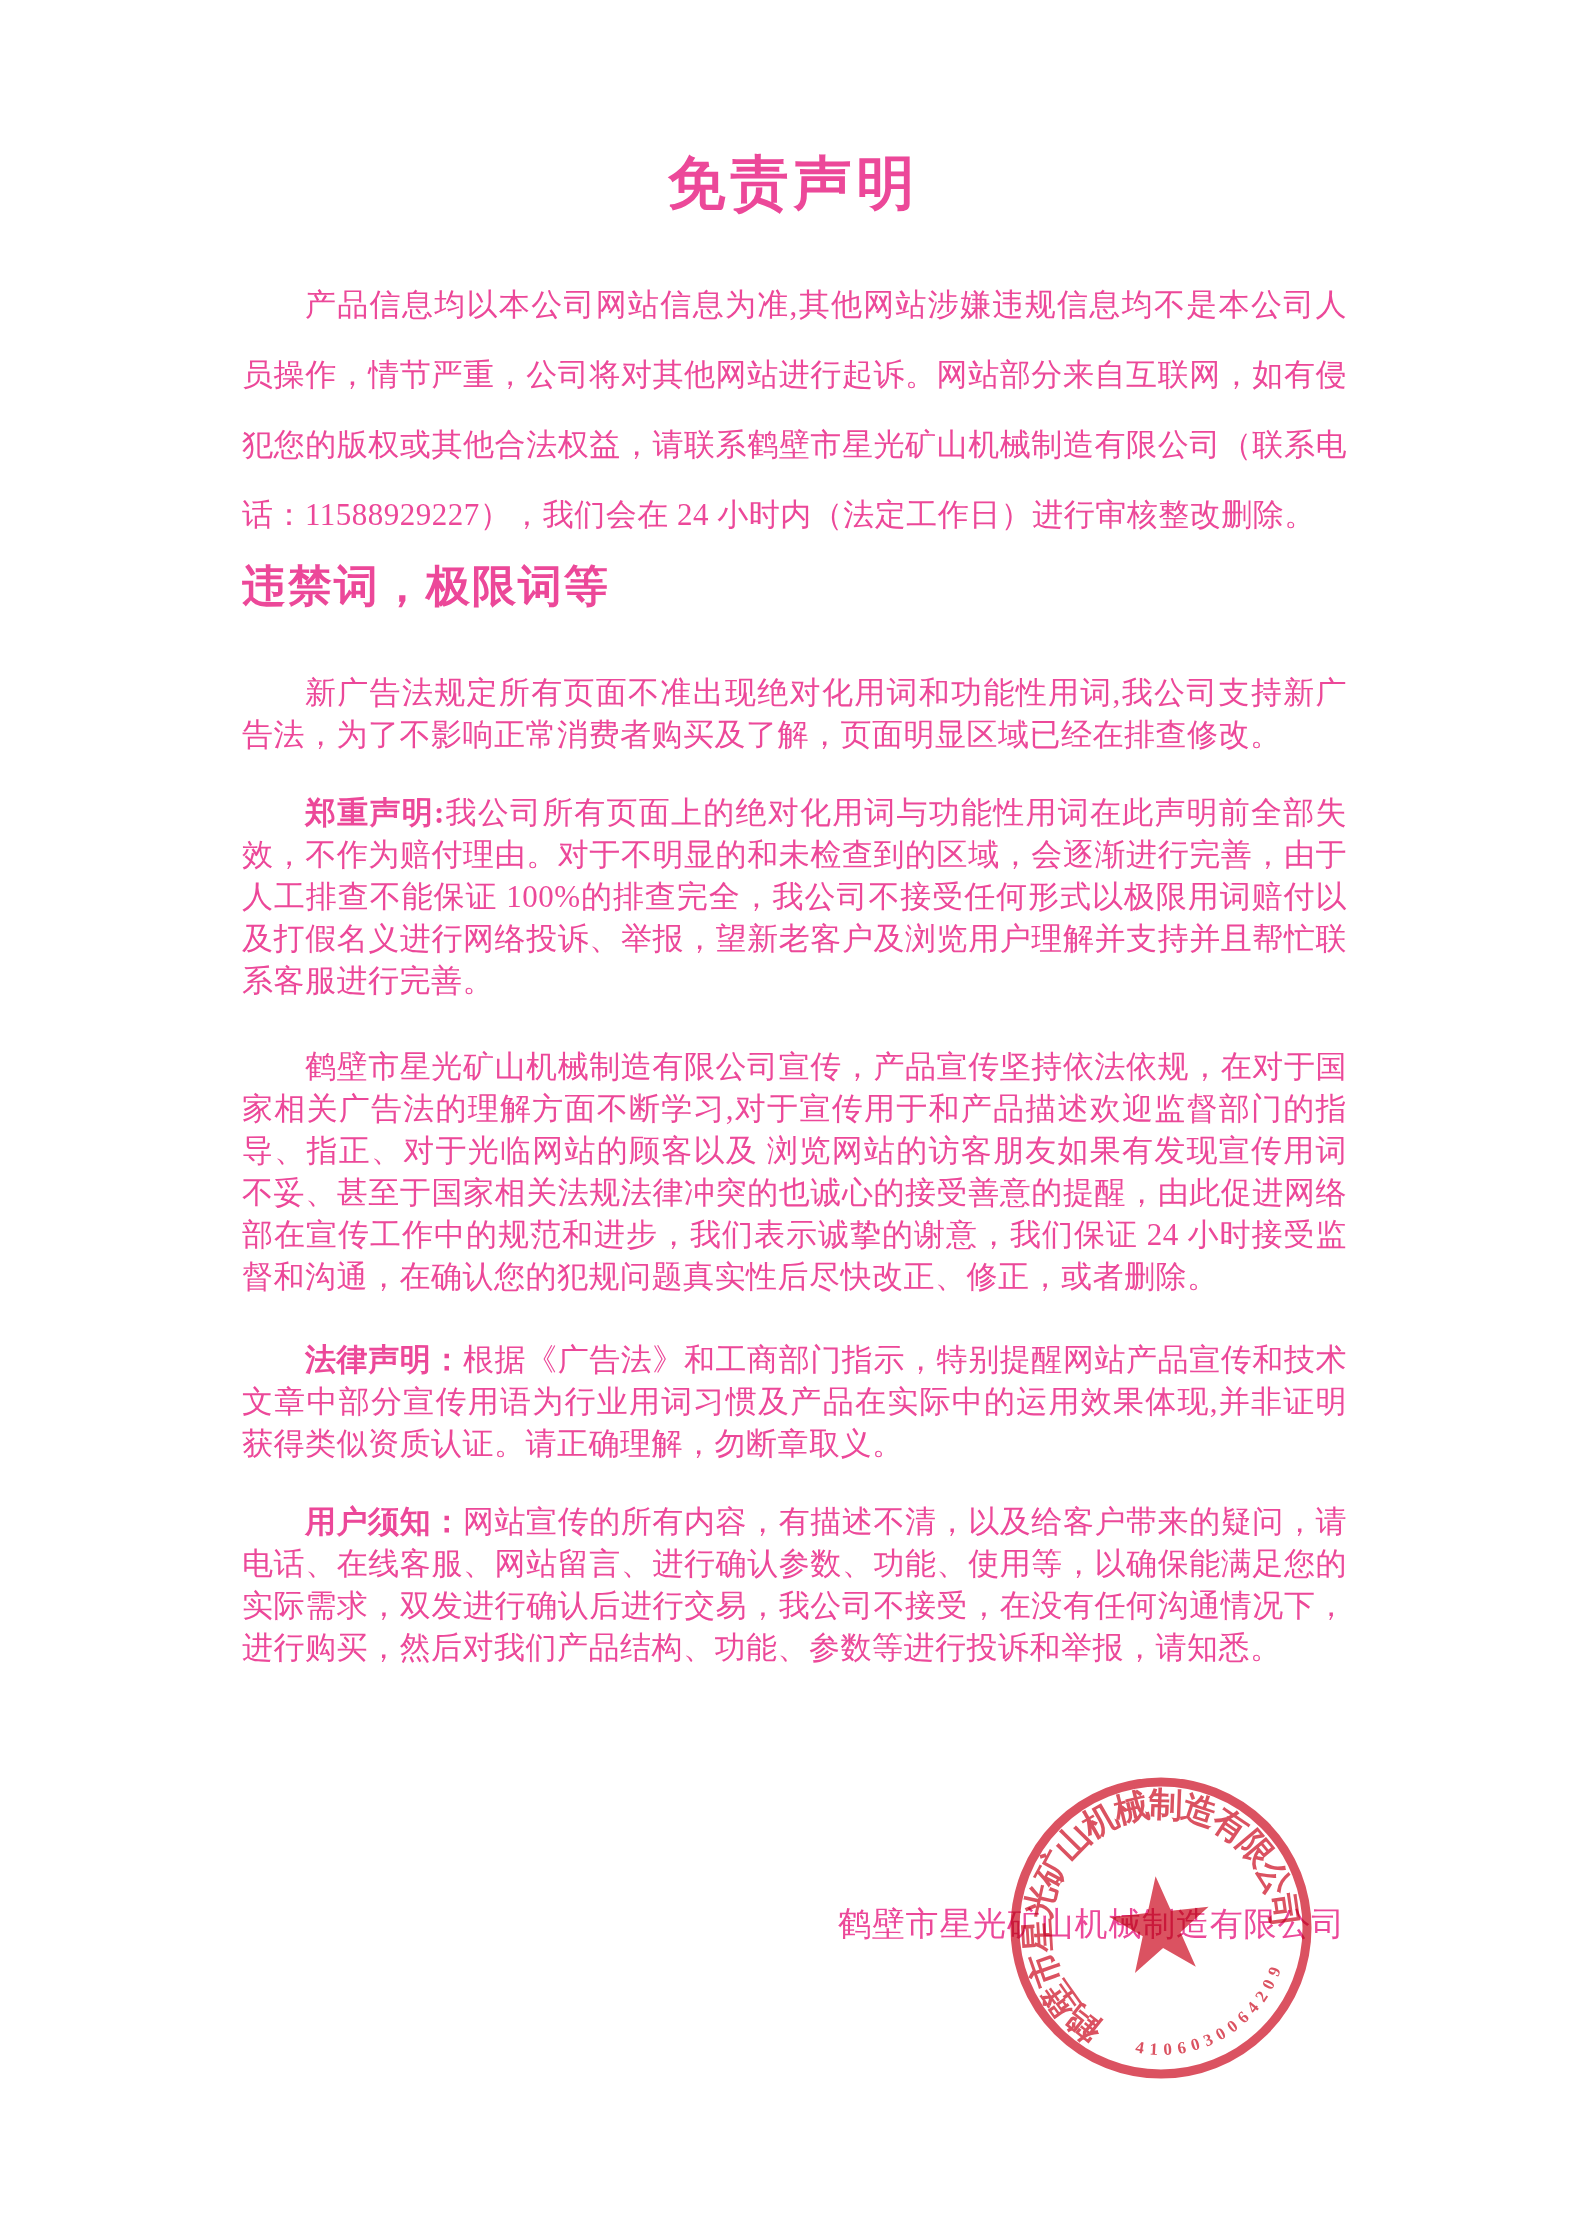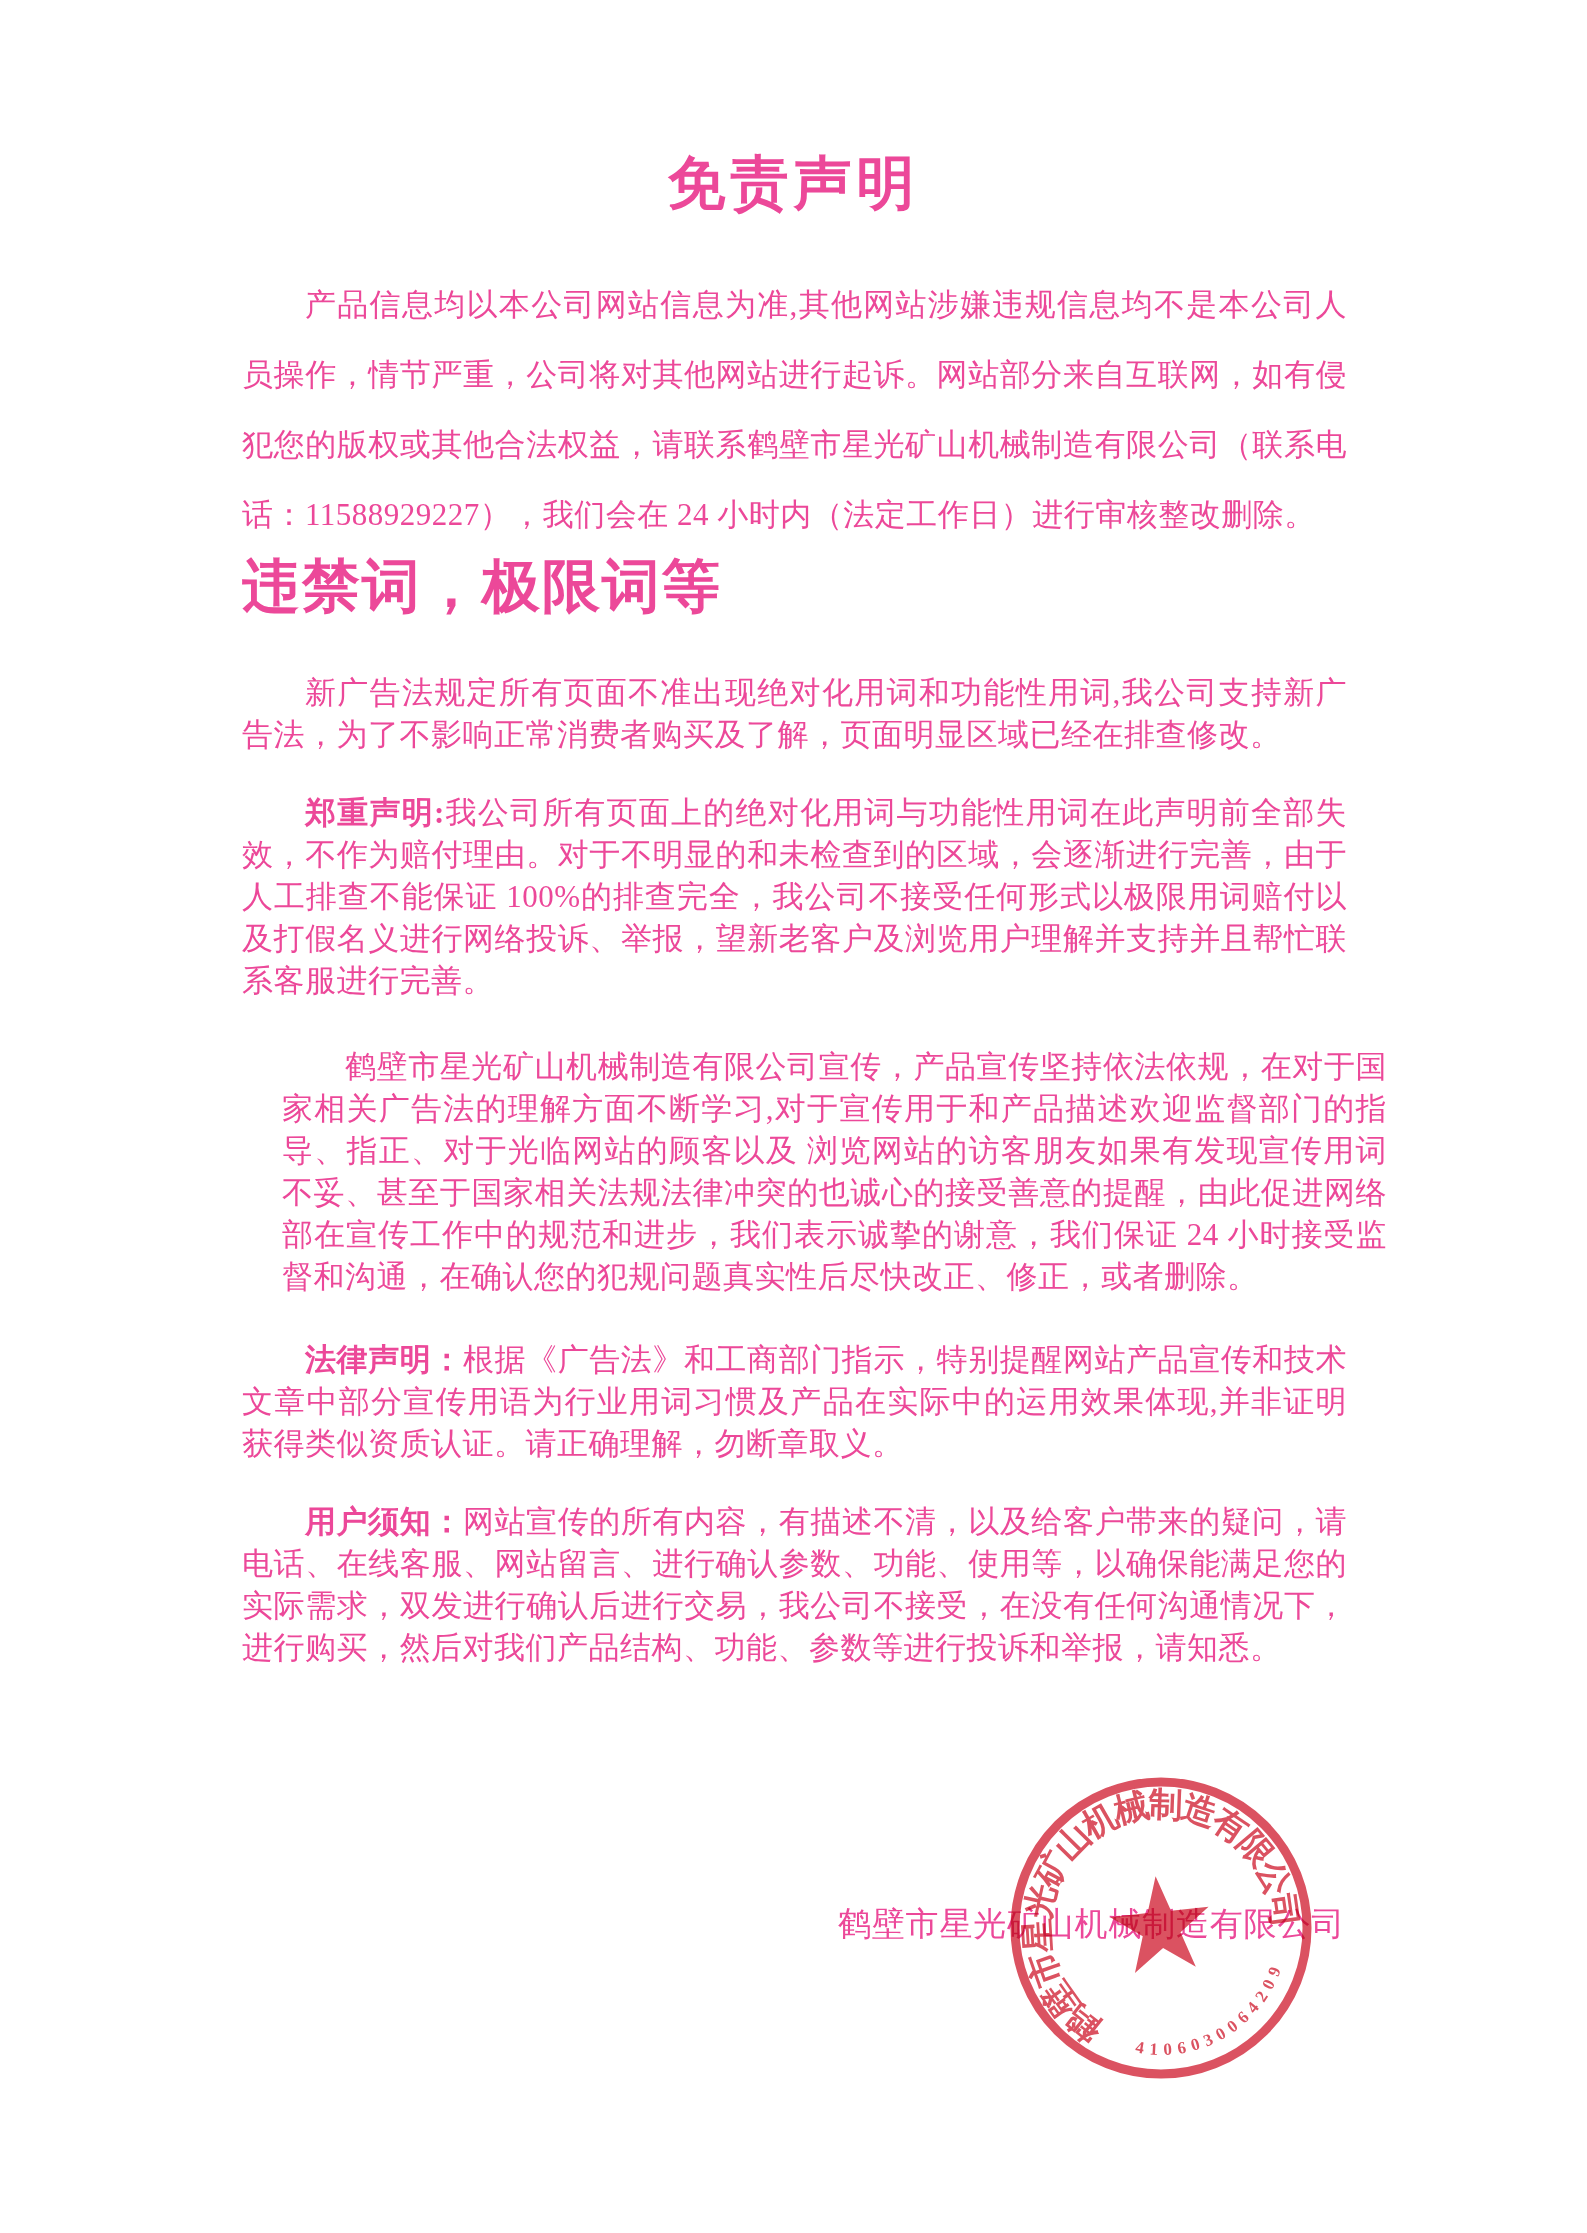"违禁词，极限词等" .section-heading { font-size: 58px -> 44px }
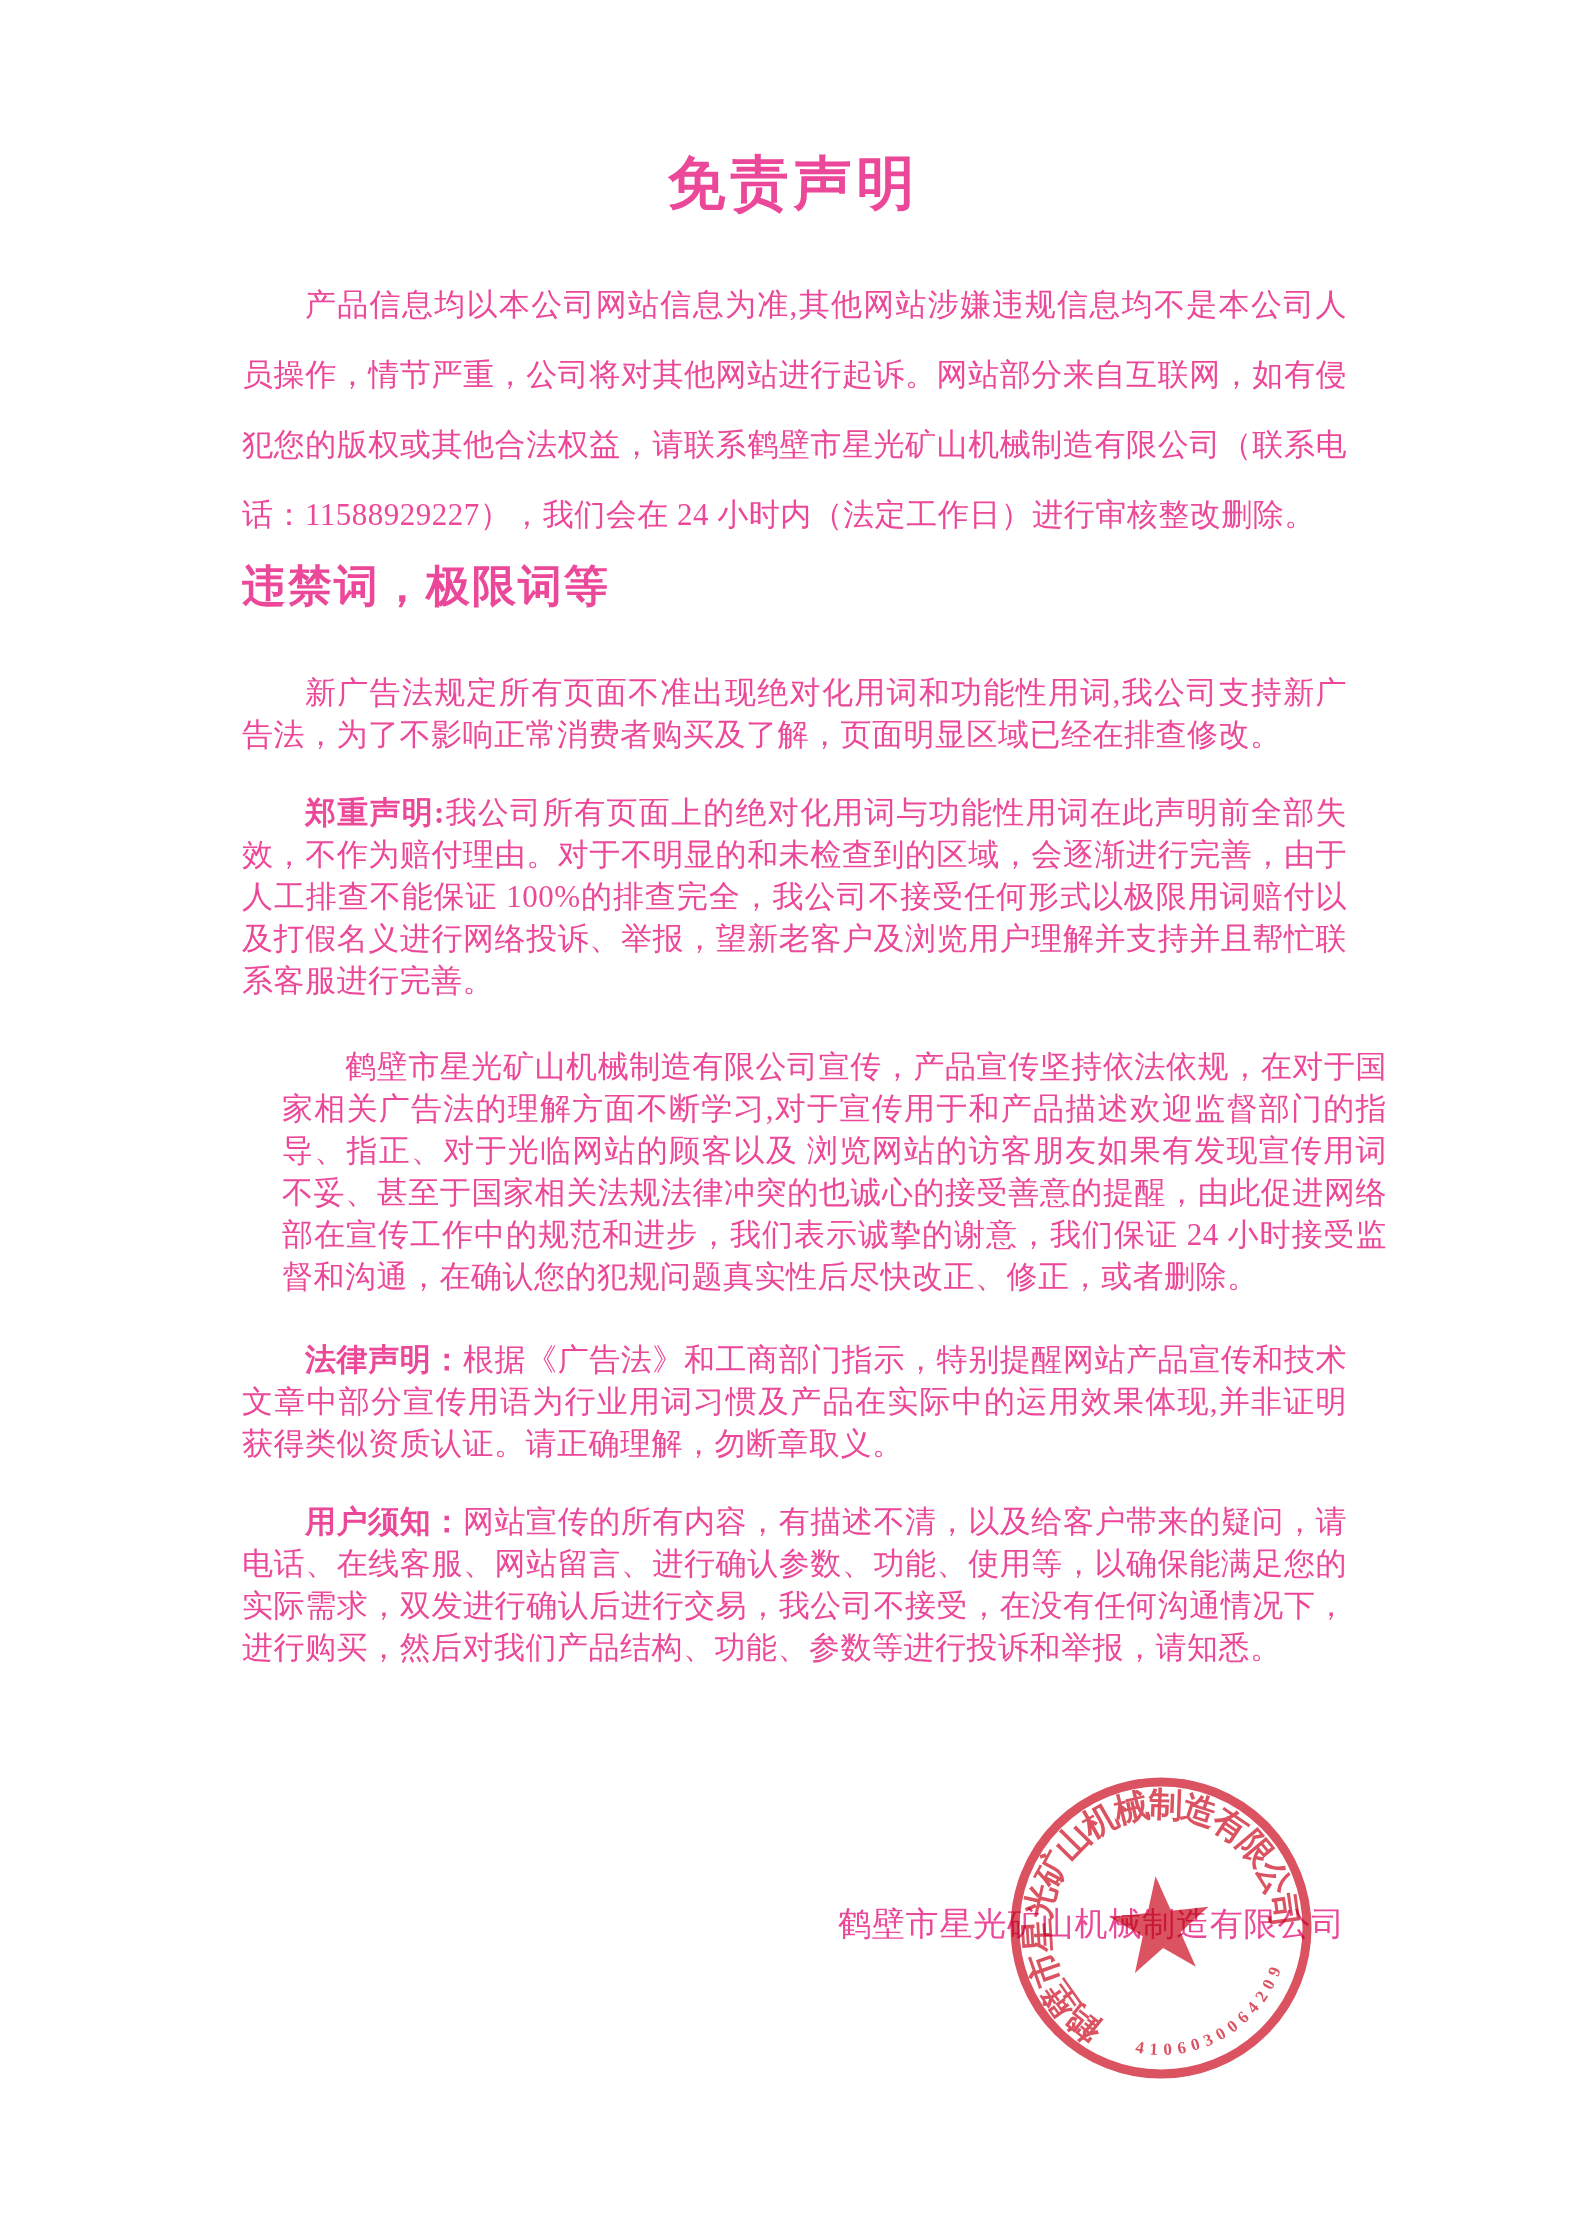"鹤壁市星光矿山机械制造有限公司宣传，产品宣传坚持依法依规，在对于国家相关广告法的" p.para { margin-left: 40px -> none }
